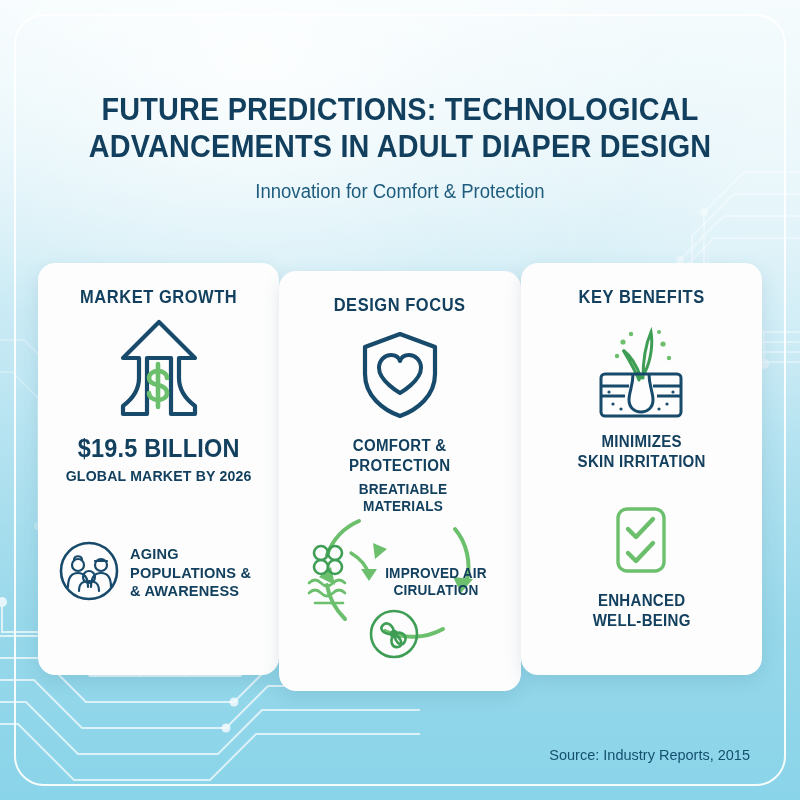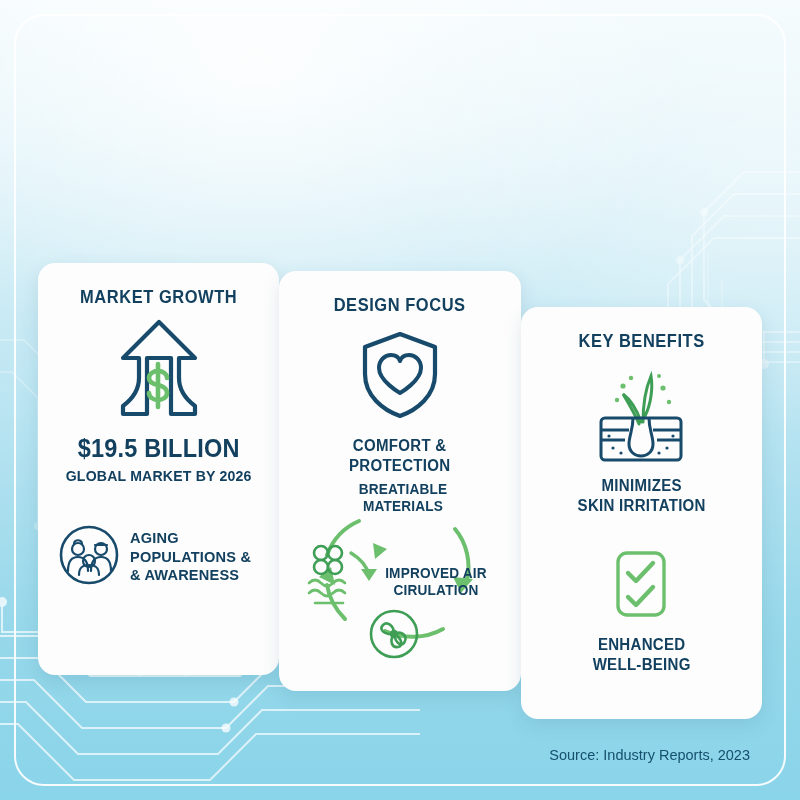"FUTURE PREDICTIONS: TECHNOLOGICAL" div.header { html: none -> <div> <div> <div>FUTURE PREDICTIONS: TECHNOLOGICAL</div> <div>ADVANCEMENTS IN ADULT DIAPER DESIGN</div> </div> <div>Innovation for Comfort &amp; Protection</div> </div> }
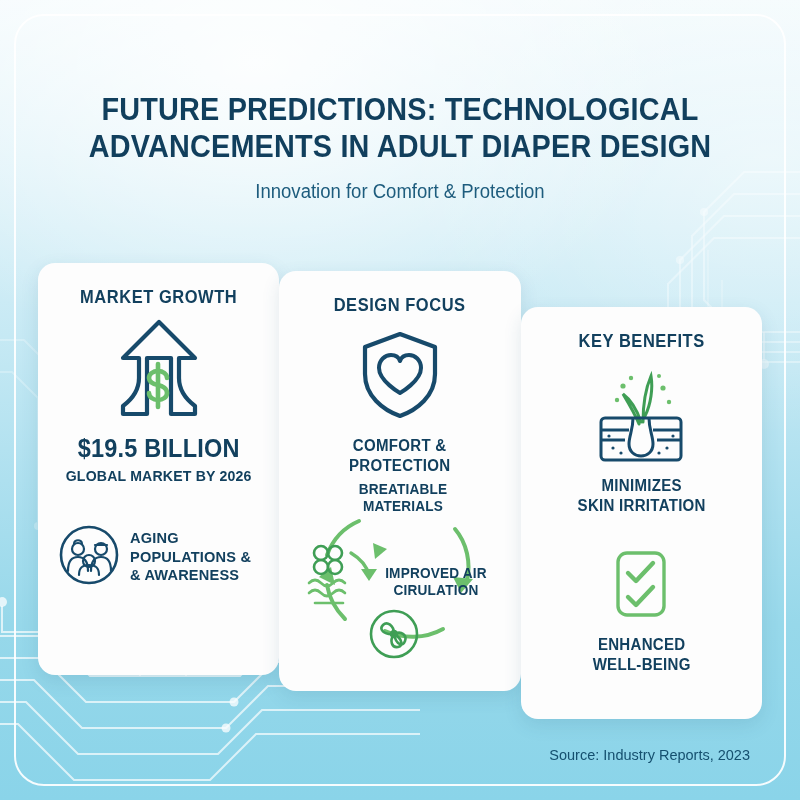"KEY BENEFITS" .card-3 { margin-top: 44px -> none }
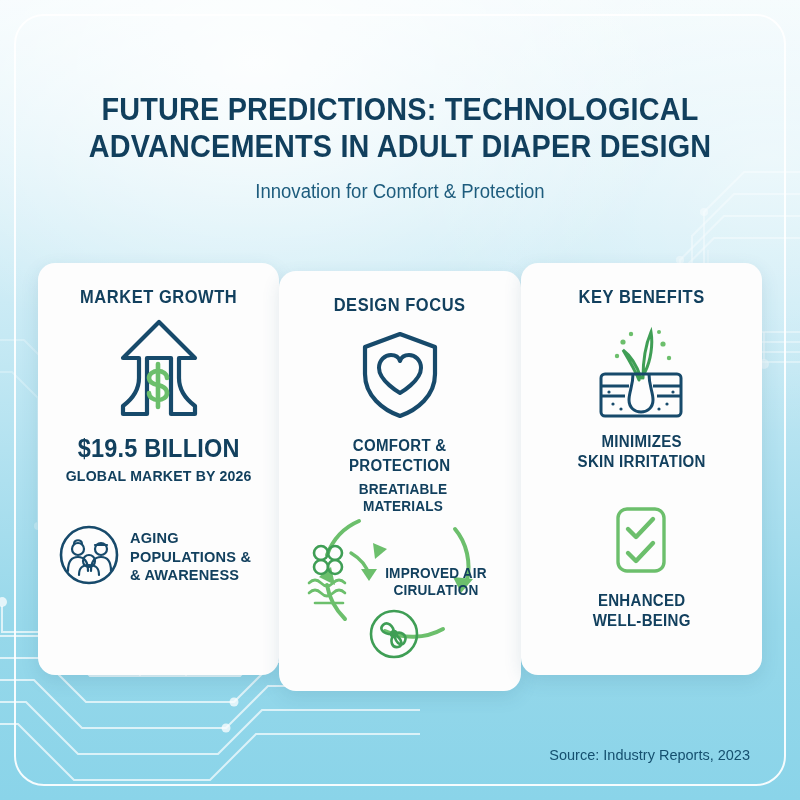"AGING" .aging-row { margin-top: 40px -> 56px }
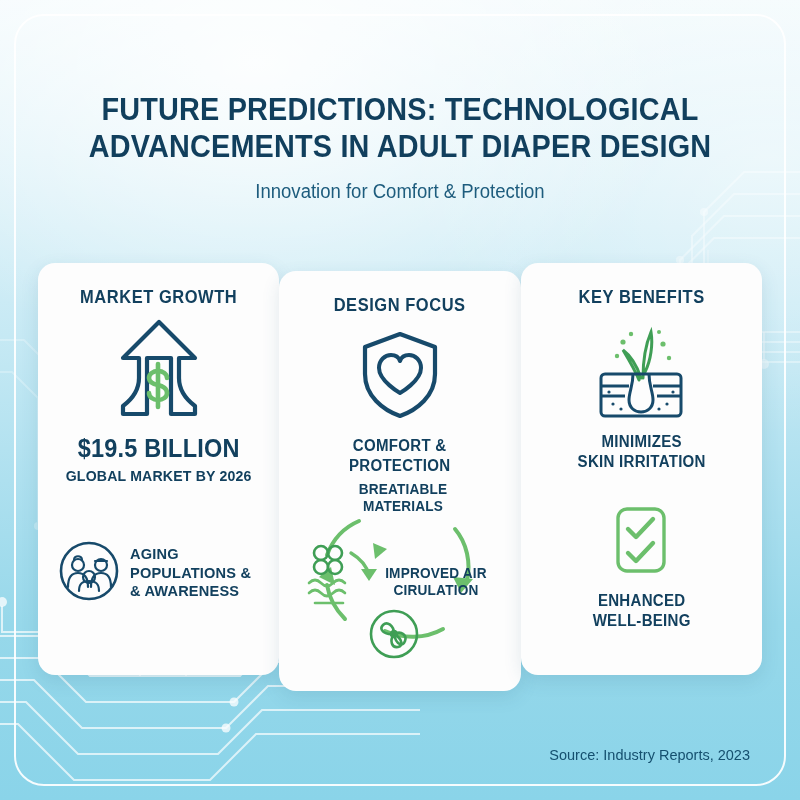"Source: Industry Reports, 2023" div.source { text: 2023 -> 2015 }
